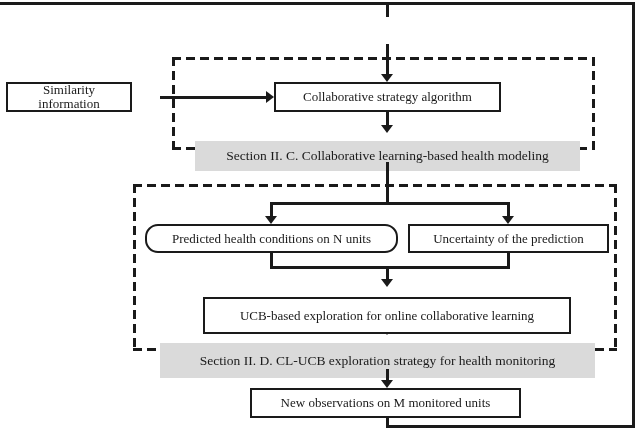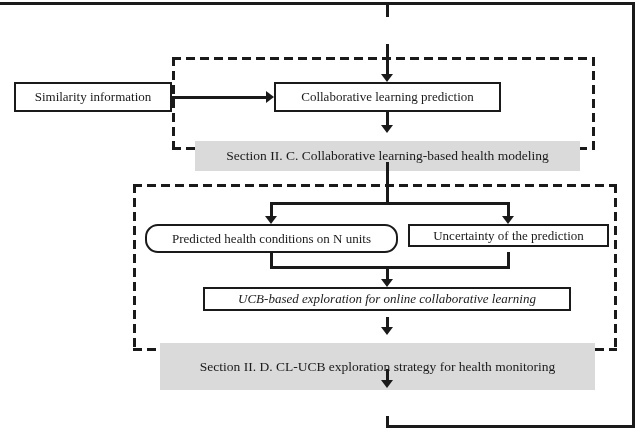"Similarity information" div.box { left: 14px -> 6px; width: 158px -> 126px }
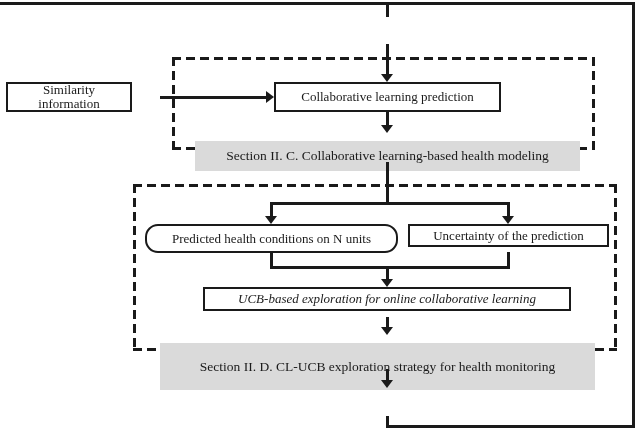"Collaborative learning prediction" span { text: learning prediction -> strategy algorithm }
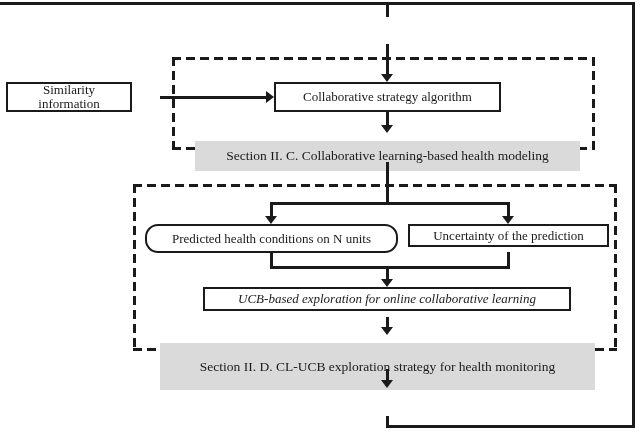"Uncertainty of the prediction" div.box { height: 23px -> 29px }
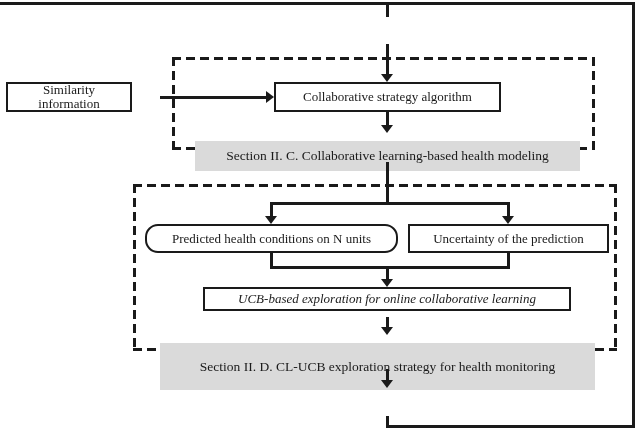"UCB-based exploration for online" div.box { font-style: italic -> none; height: 24px -> 37px; top: 287px -> 297px }
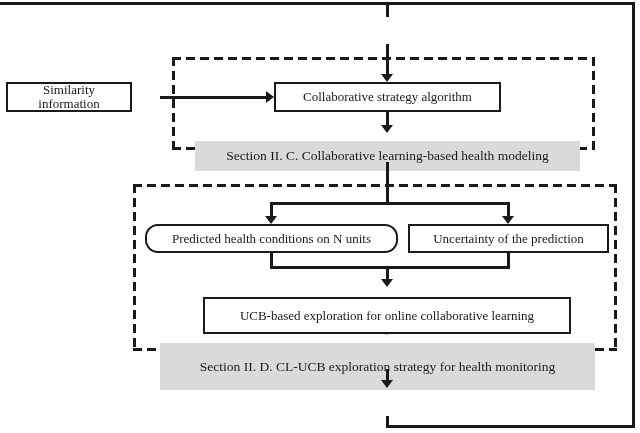"Section II. D. CL-UCB exploration" div.section-bar { height: 47px -> 35px }
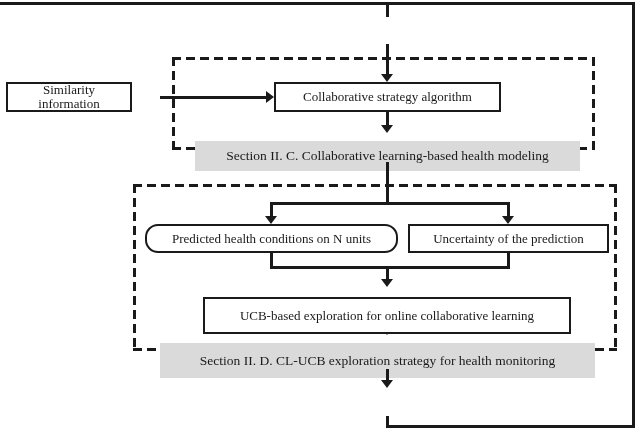"New observations on M monitored" div.box { html: none -> <div> <span>New observations on M monitored units</span> </div> }
